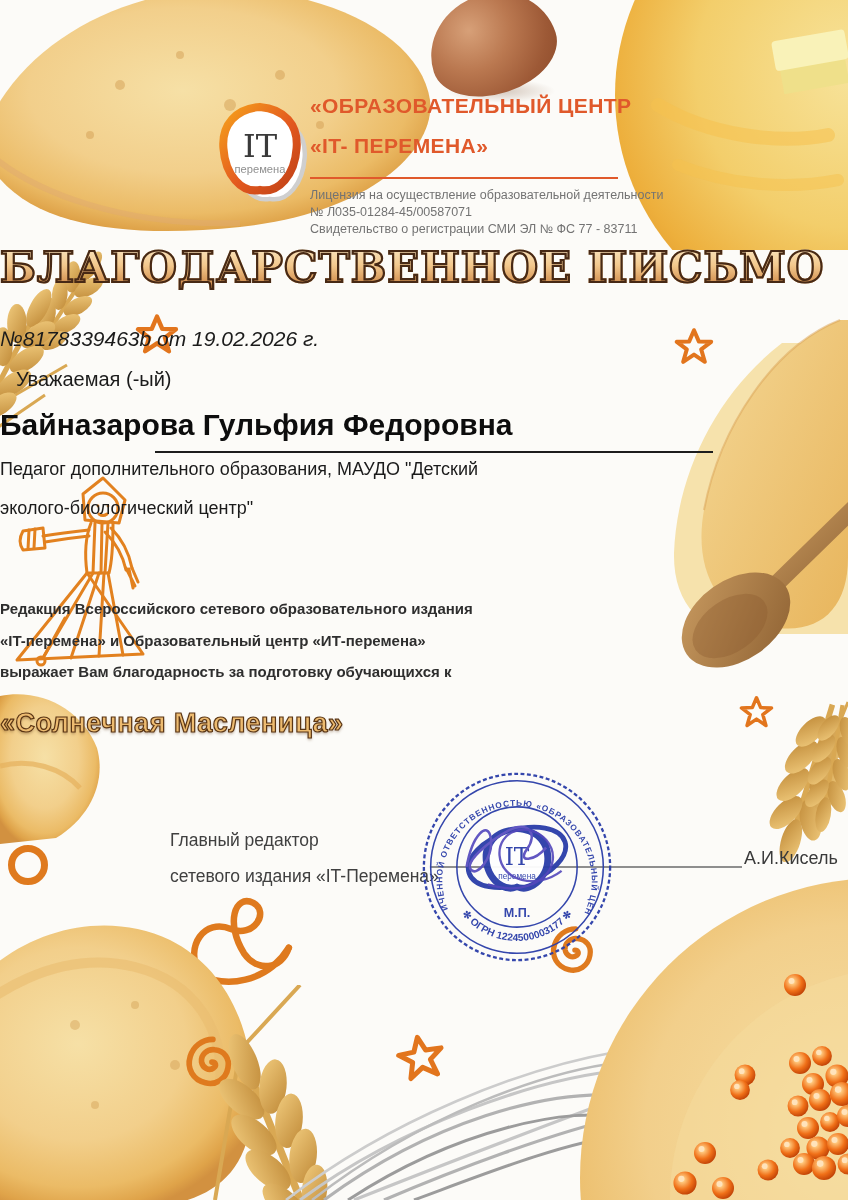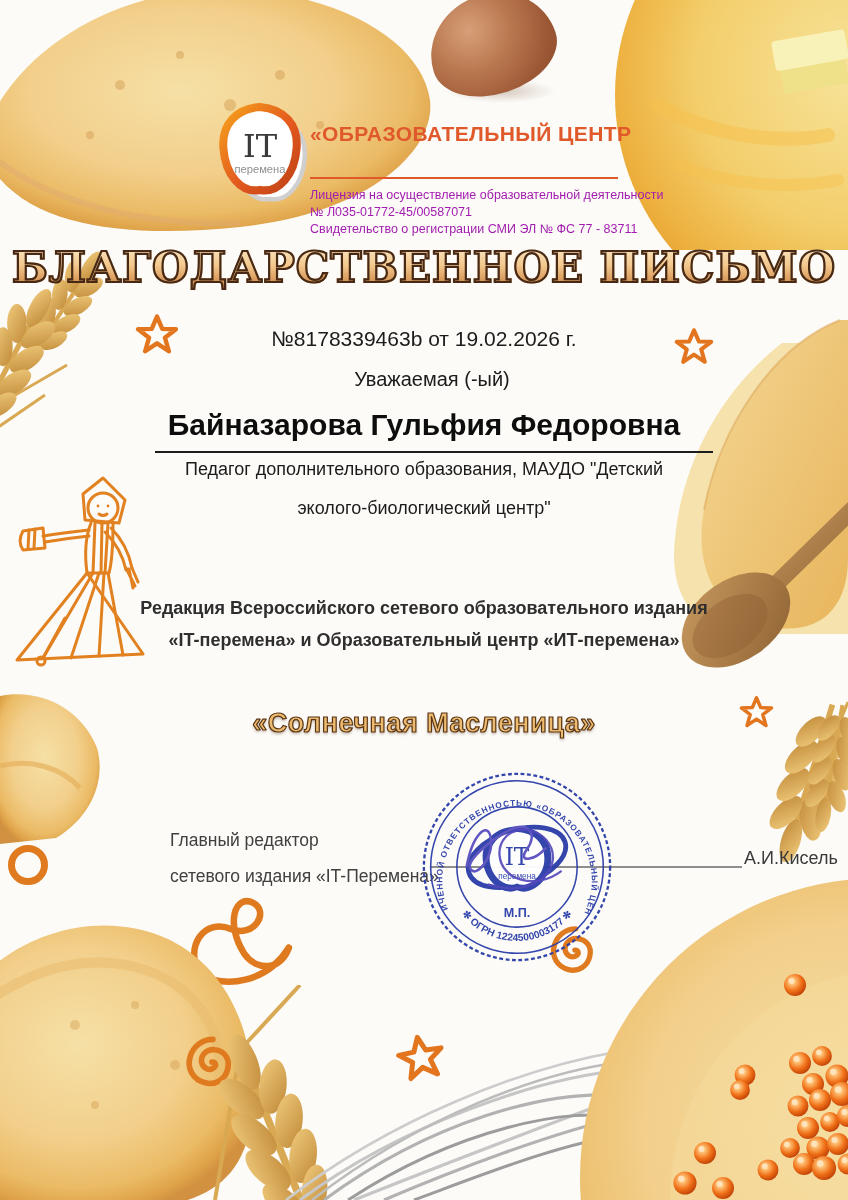"«ОБРАЗОВАТЕЛЬНЫЙ ЦЕНТР" div.content { top: 120px -> 92px }
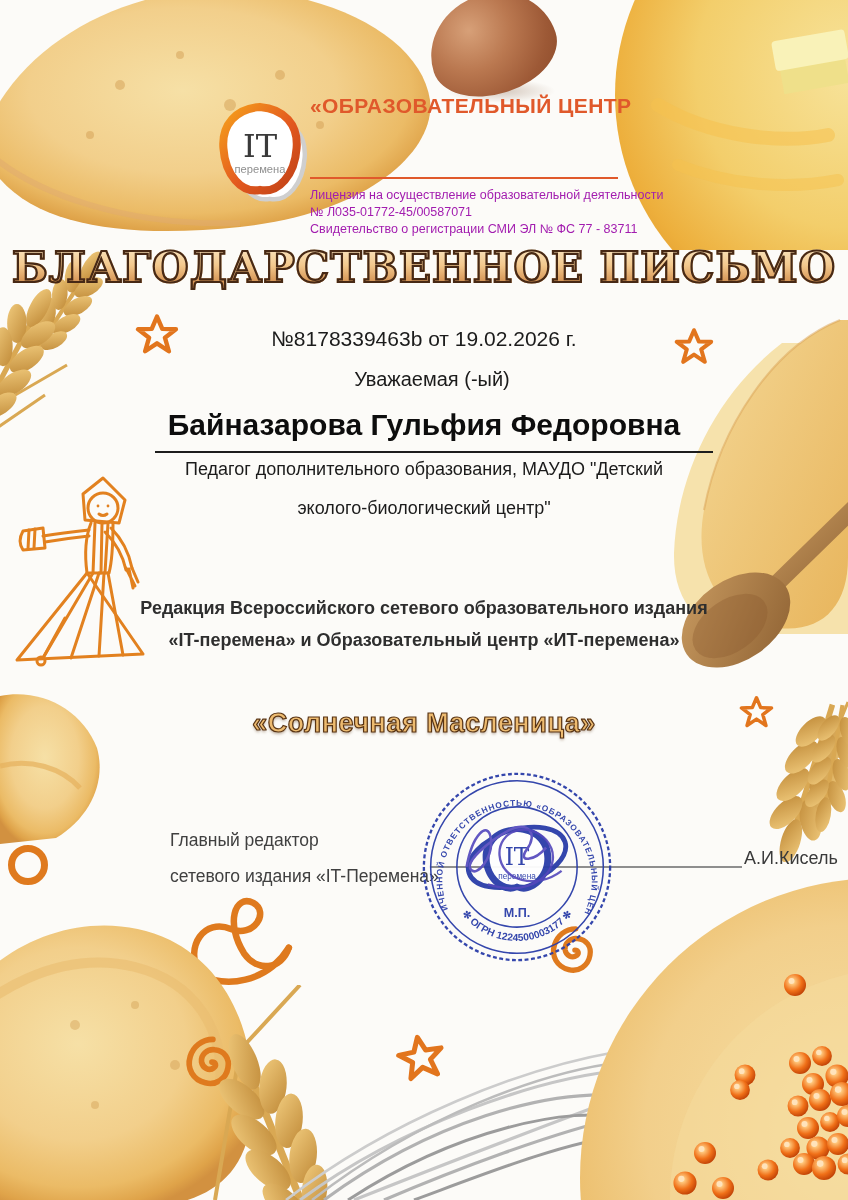"«IT- ПЕРЕМЕНА»" div.content { html: none -> <div>«IT- ПЕРЕМЕНА»</div> }
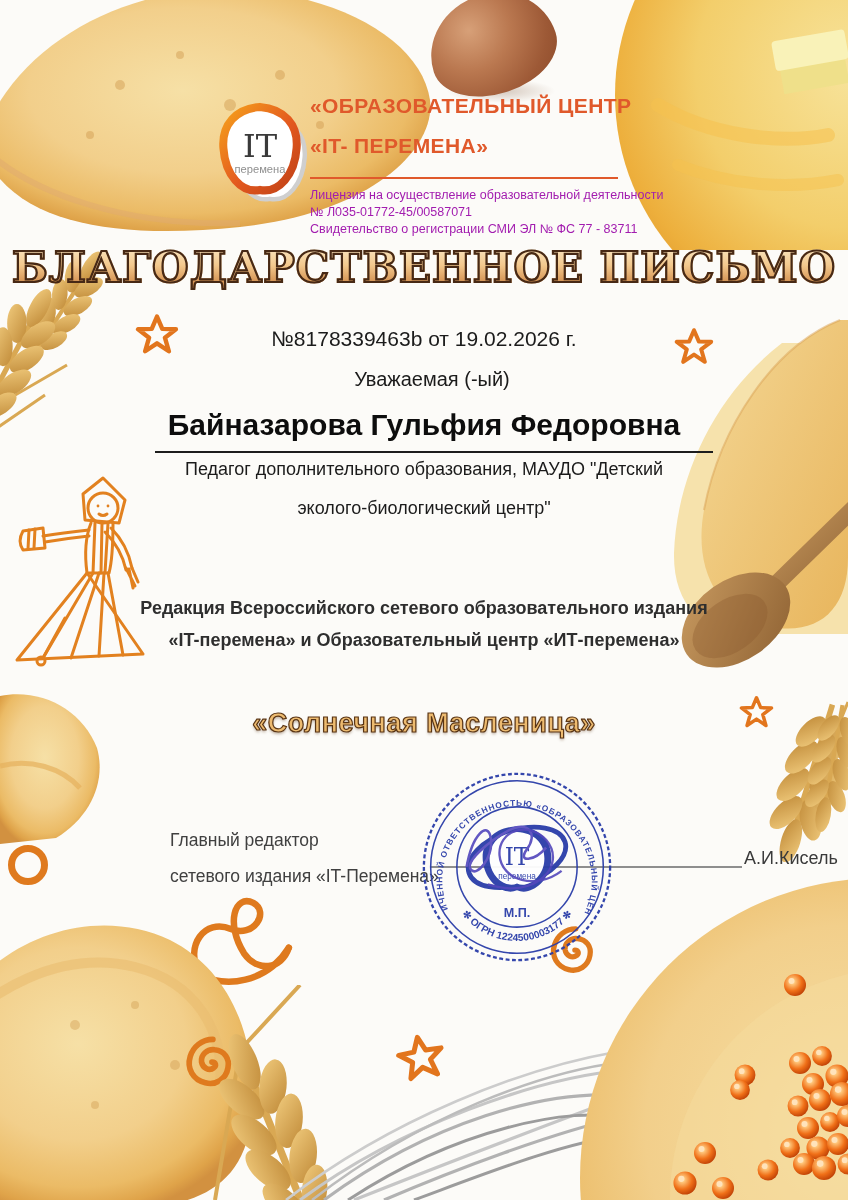"Лицензия на осуществление" .license { color: #a21caf -> #737373 }
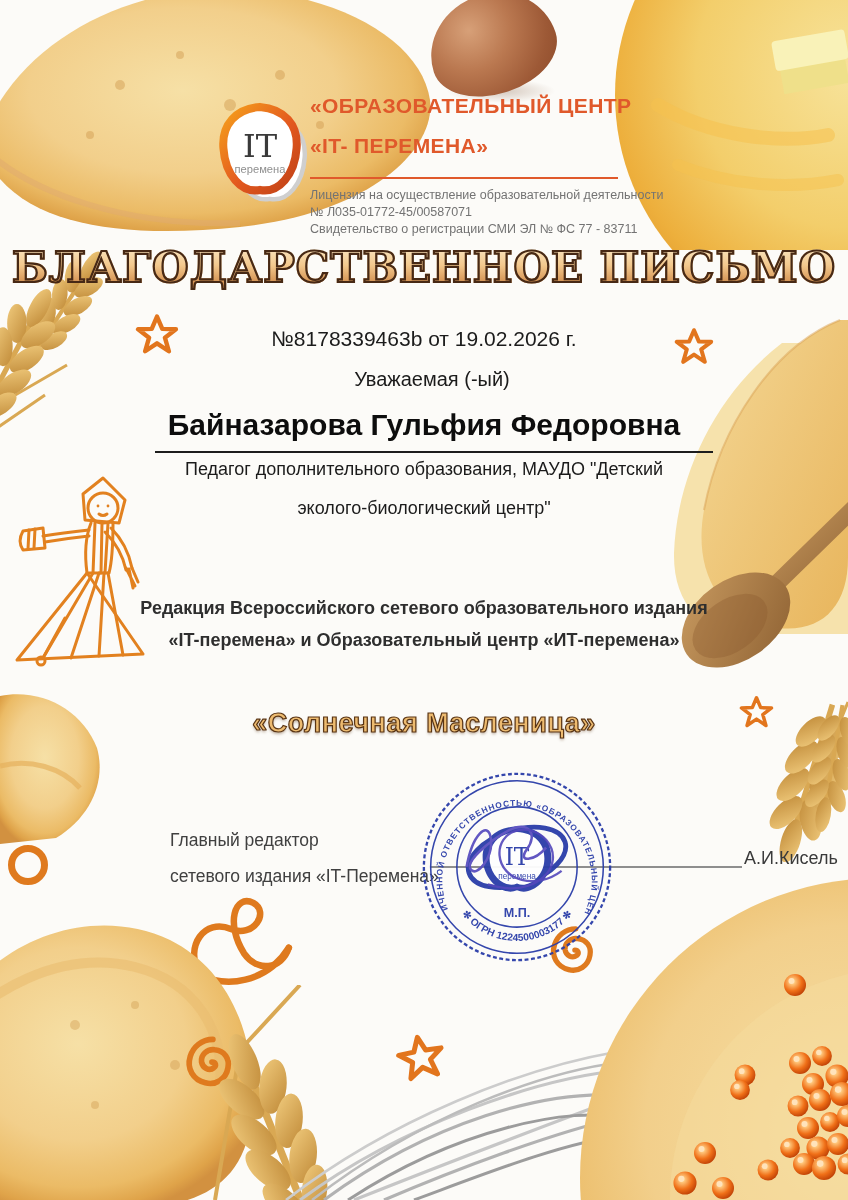"№ Л035-01772-45/00587071" div.content { text: Л035-01772-45/00587071 -> Л035-01284-45/00587071 }
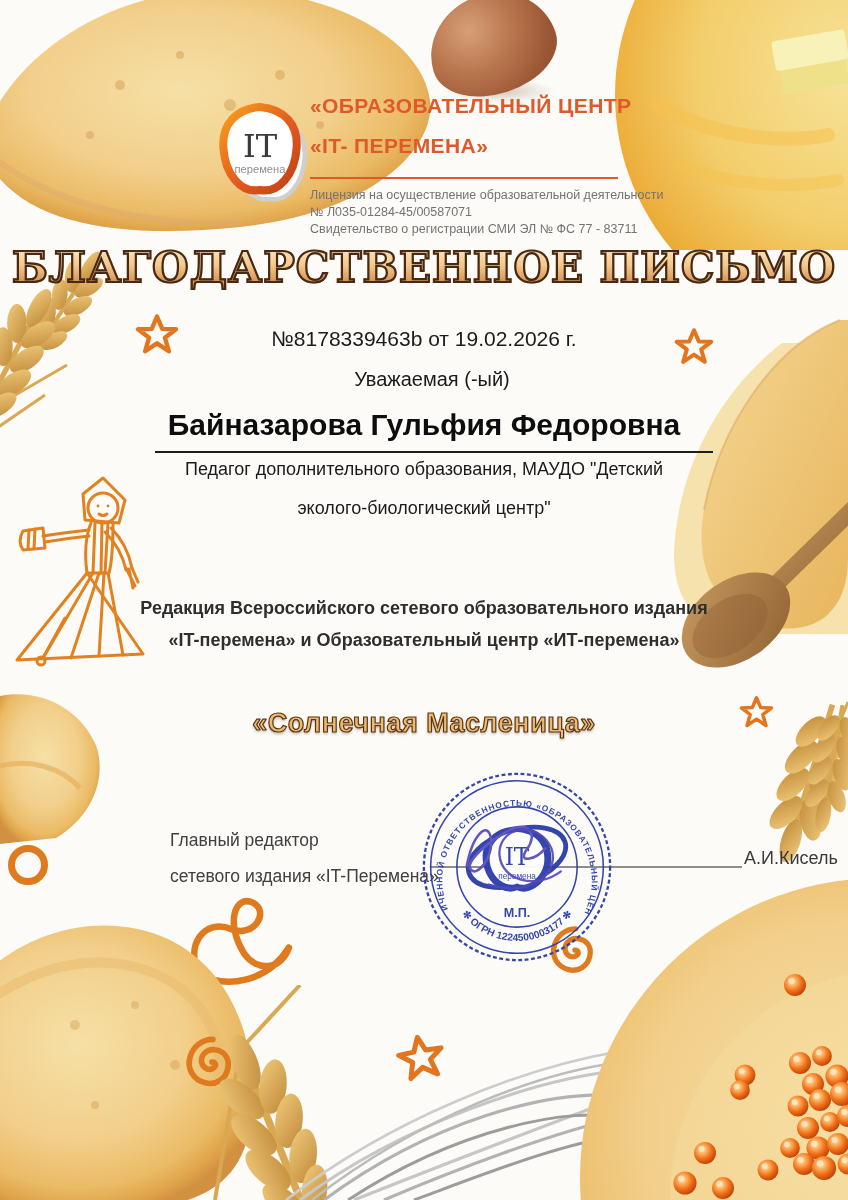"БЛАГОДАРСТВЕННОЕ ПИСЬМО" .center { text-align: center -> left }
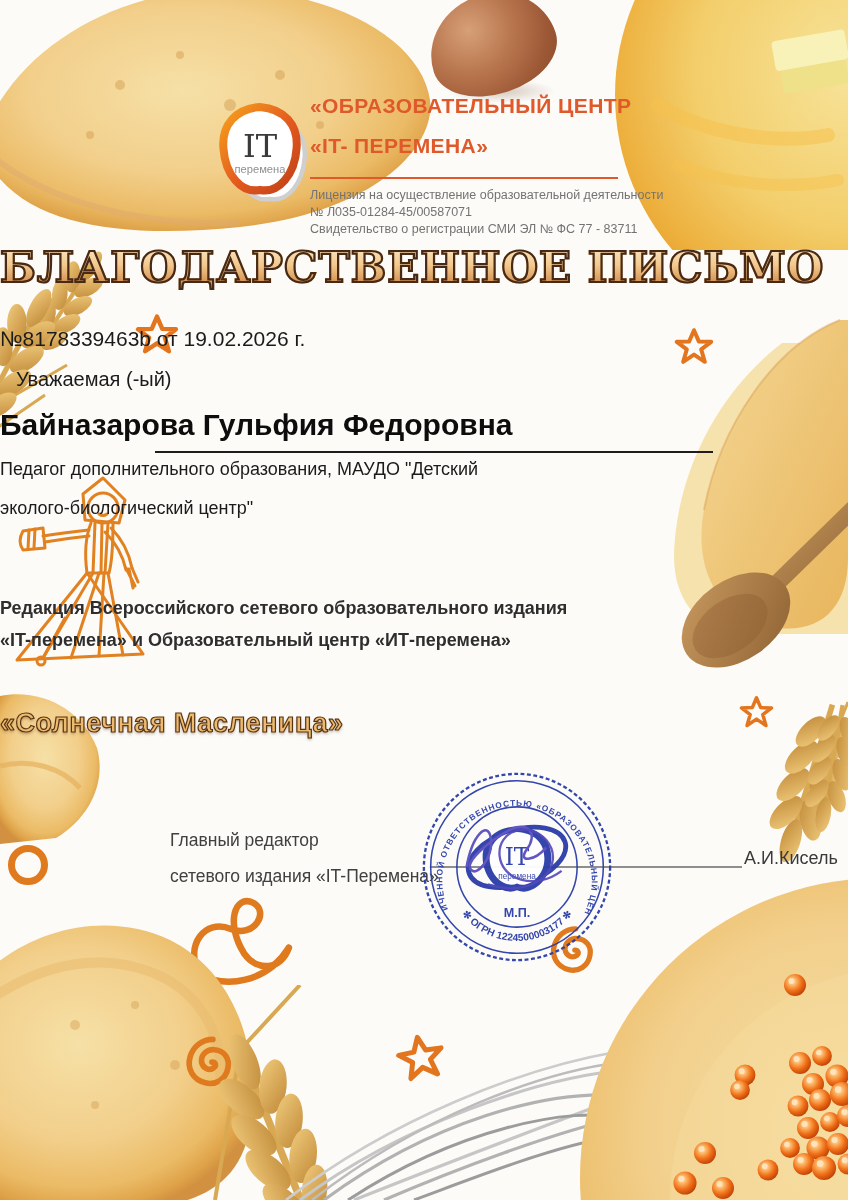"№8178339463b от 19.02.2026 г." .doc-num { font-style: none -> italic }
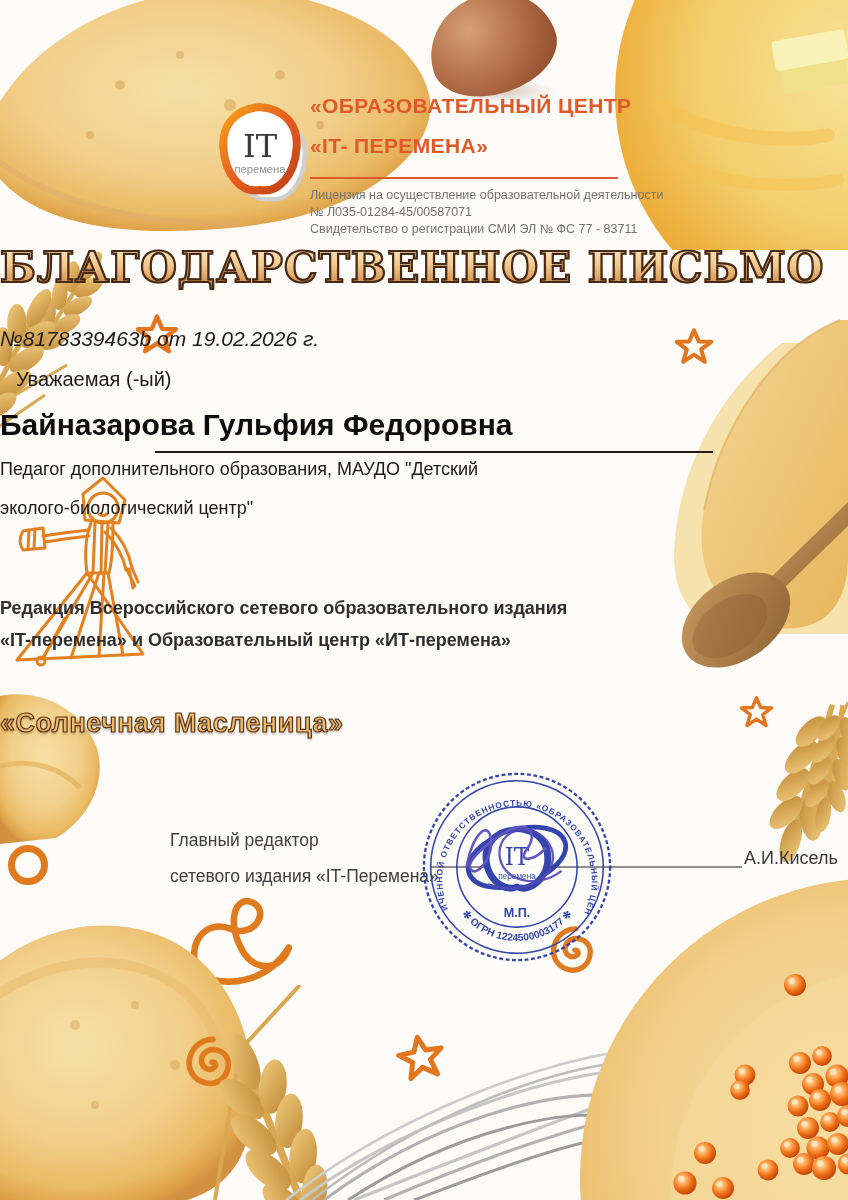"Редакция Всероссийского сетевого" .body-text { font-size: 18px -> 15px }
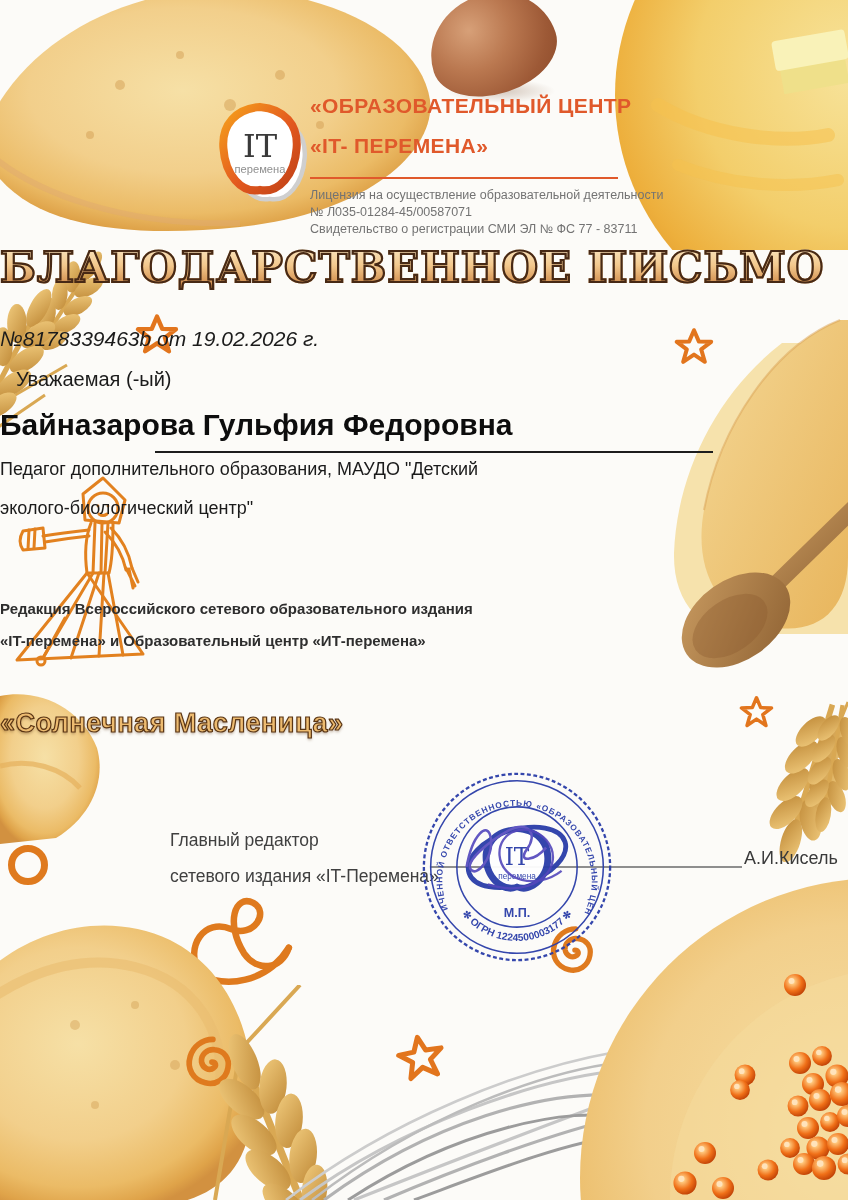"выражает Вам благодарность за подготовку" div.body-text { html: none -> <div>выражает Вам благодарность за подготовку обучающихся к</div> }
